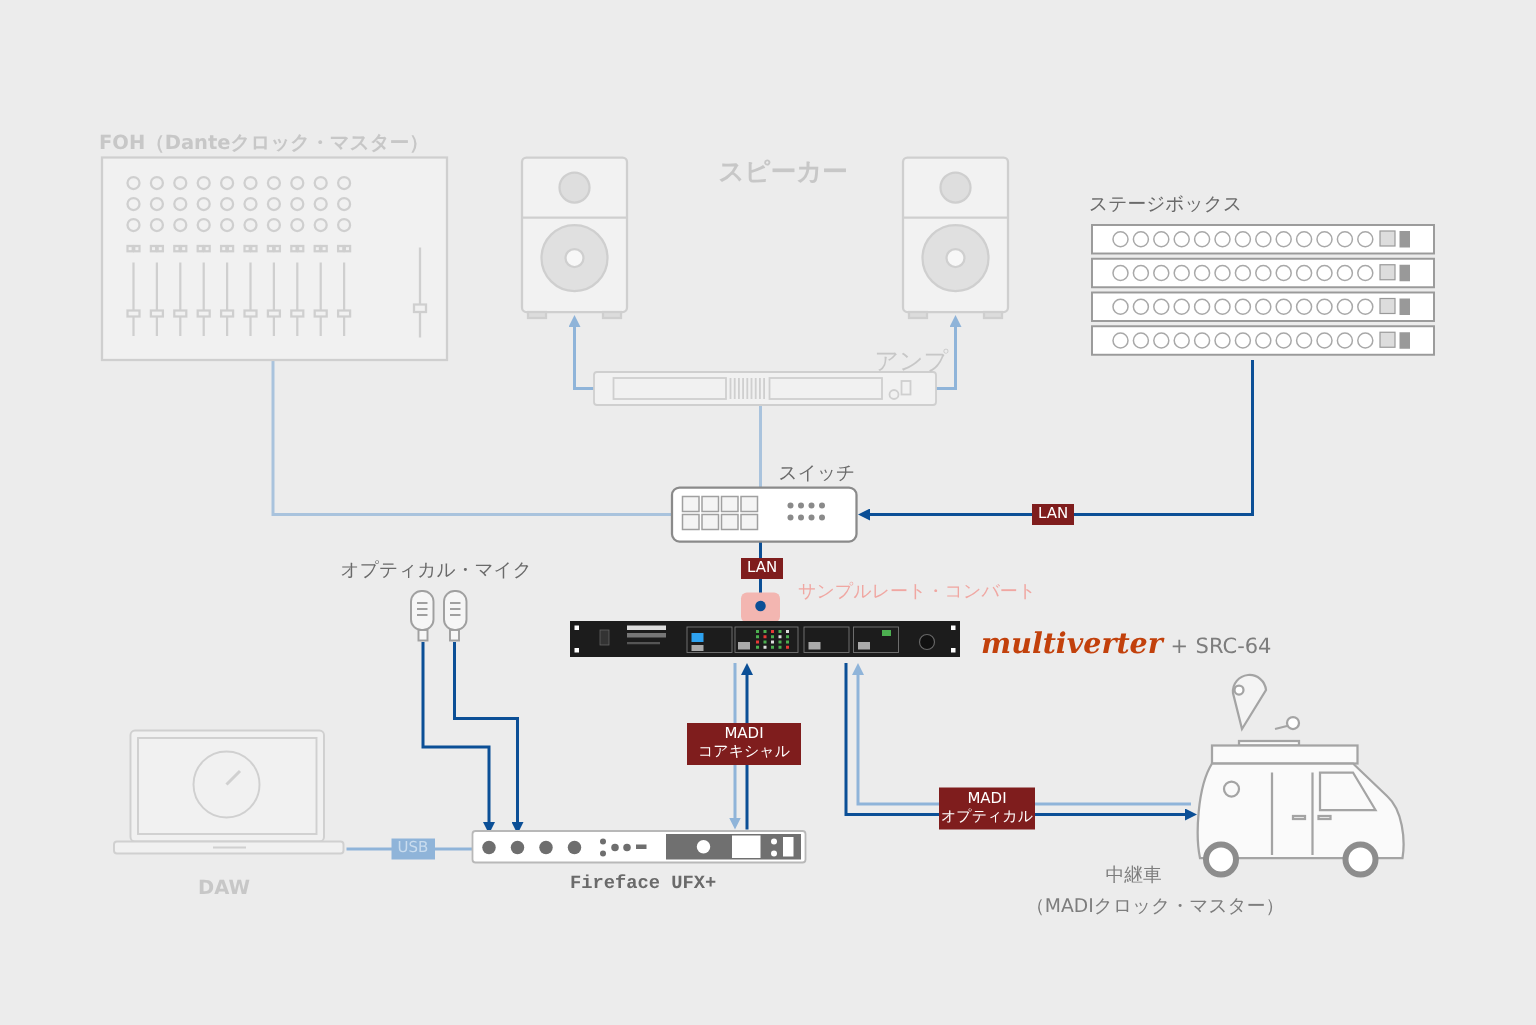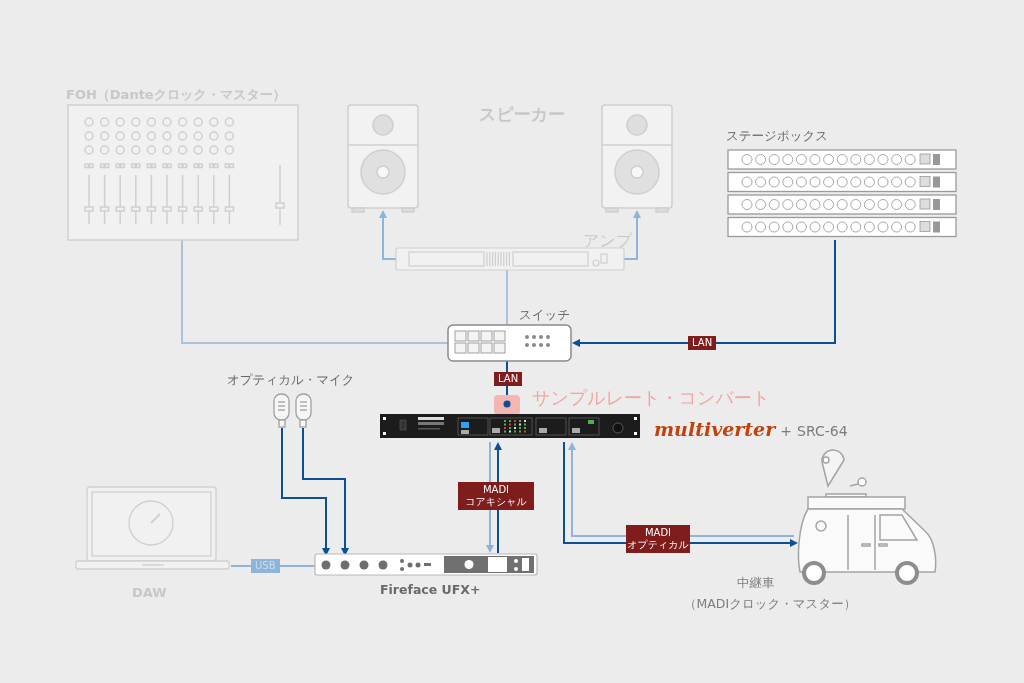"ステージボックス" .dark { font-family: none -> Liberation Mono, monospace }
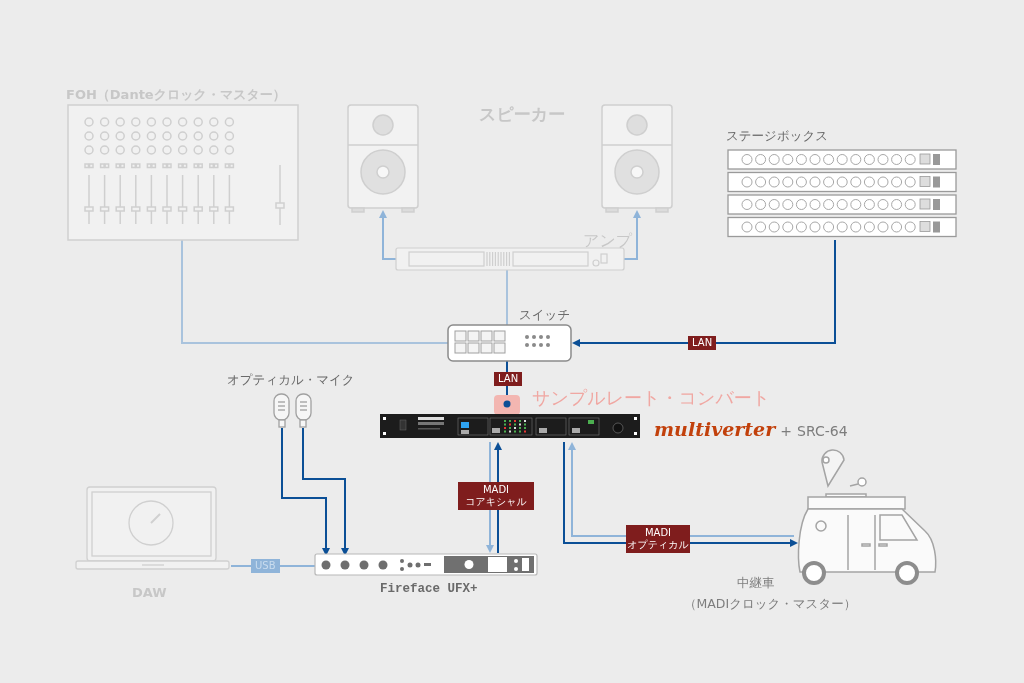"サンプルレート・コンバート" .pink { font-size: 18px -> 12px }
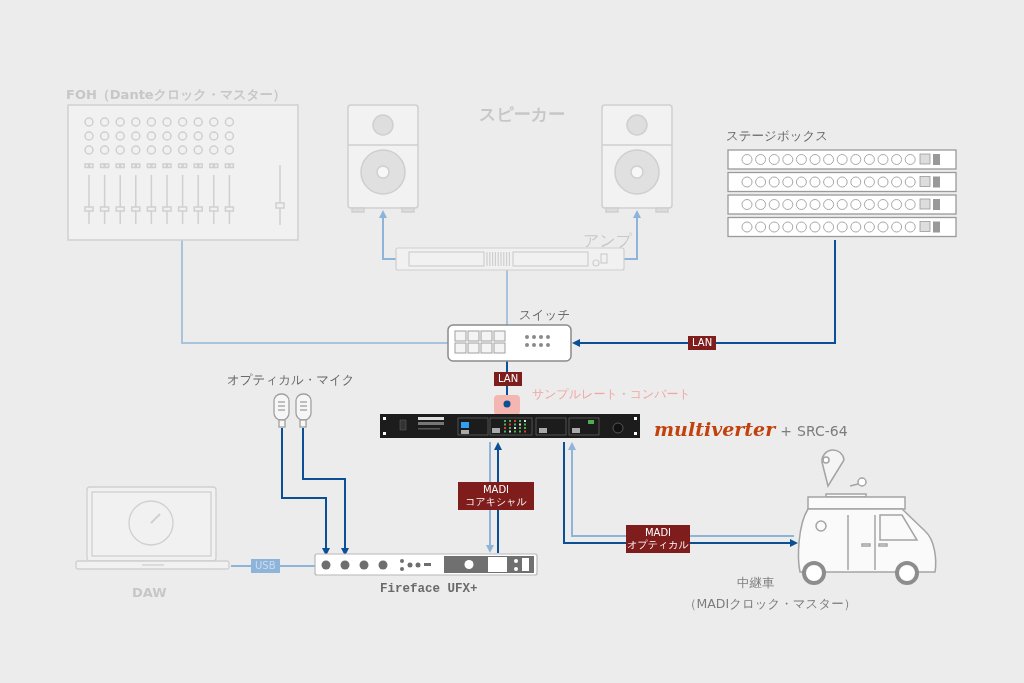"USB" div.tag { left: 251px -> 261px }
